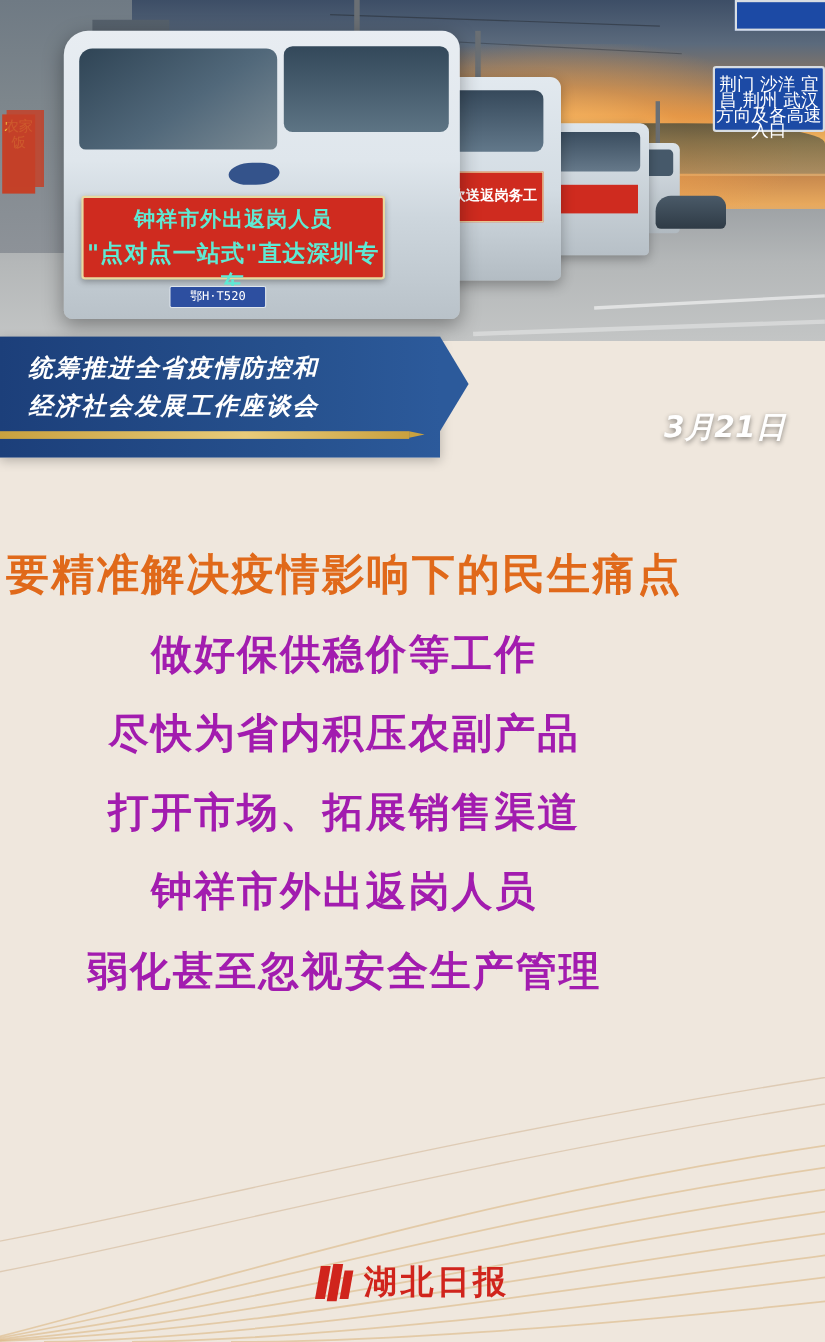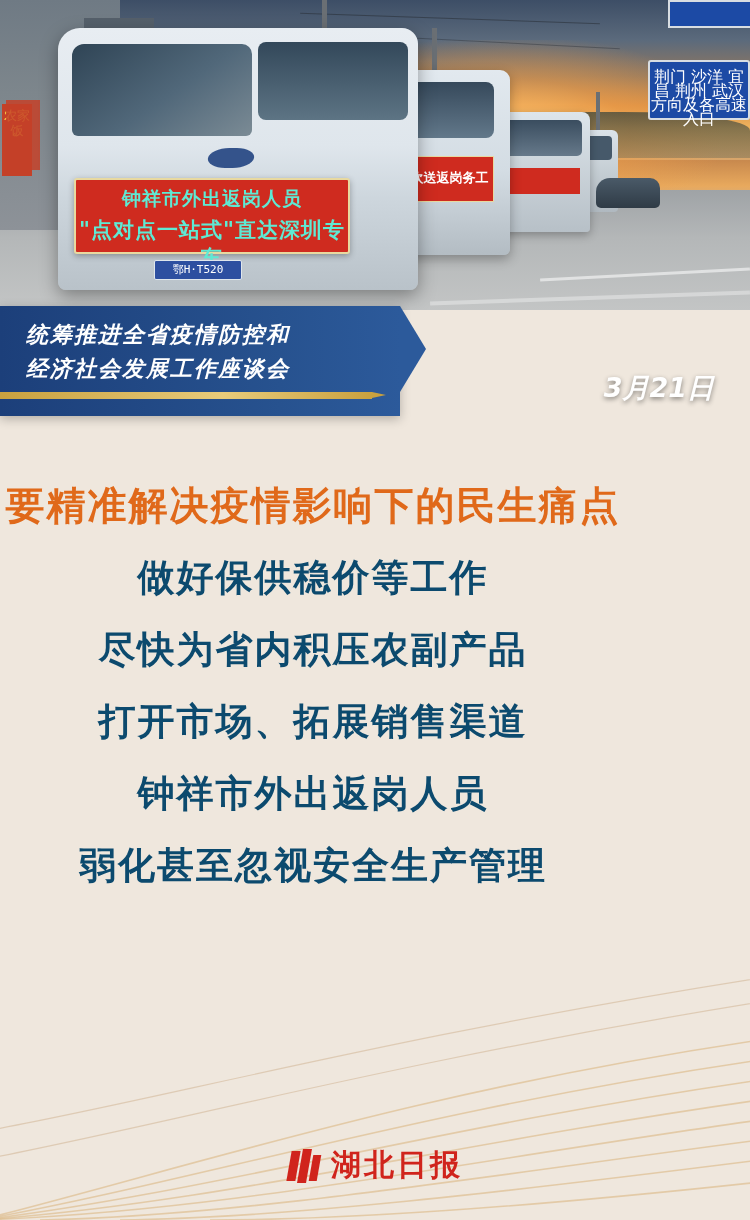"要精准解决疫情影响下的民生痛点" .content { top: 470px -> 487px }
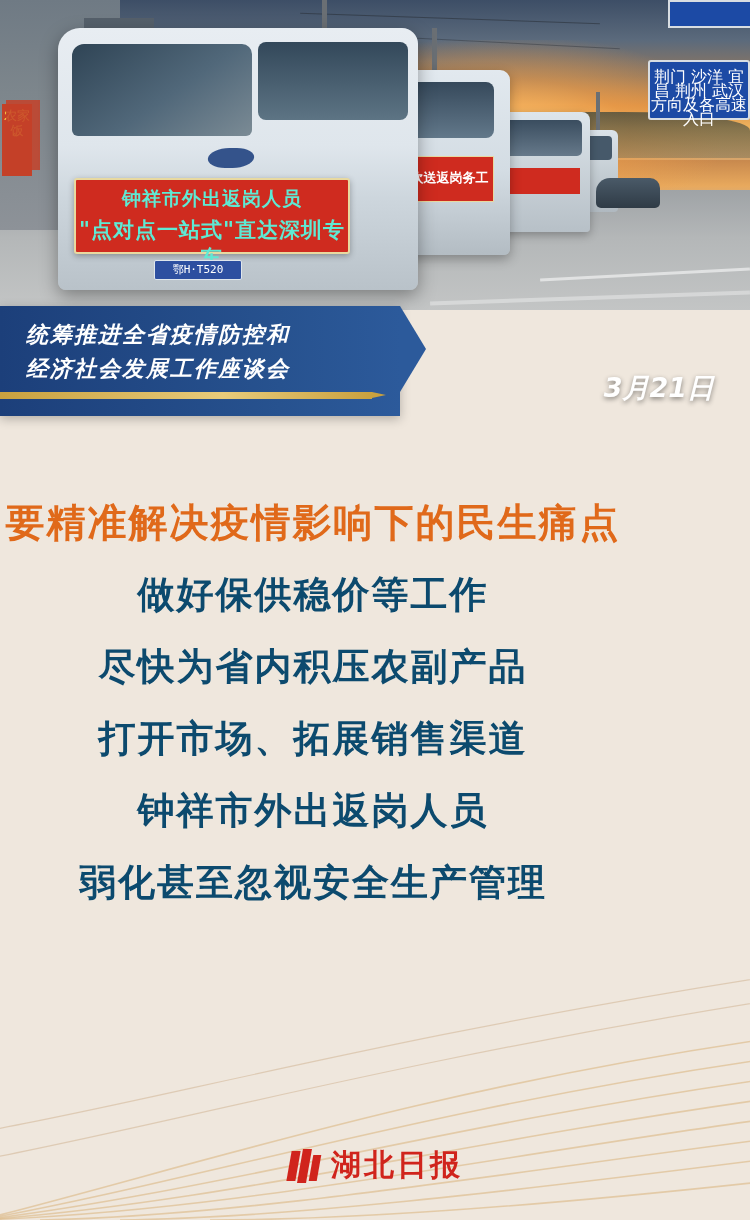"做好保供稳价等工作" .content .row { color: #0c4a6e -> #a21caf }
